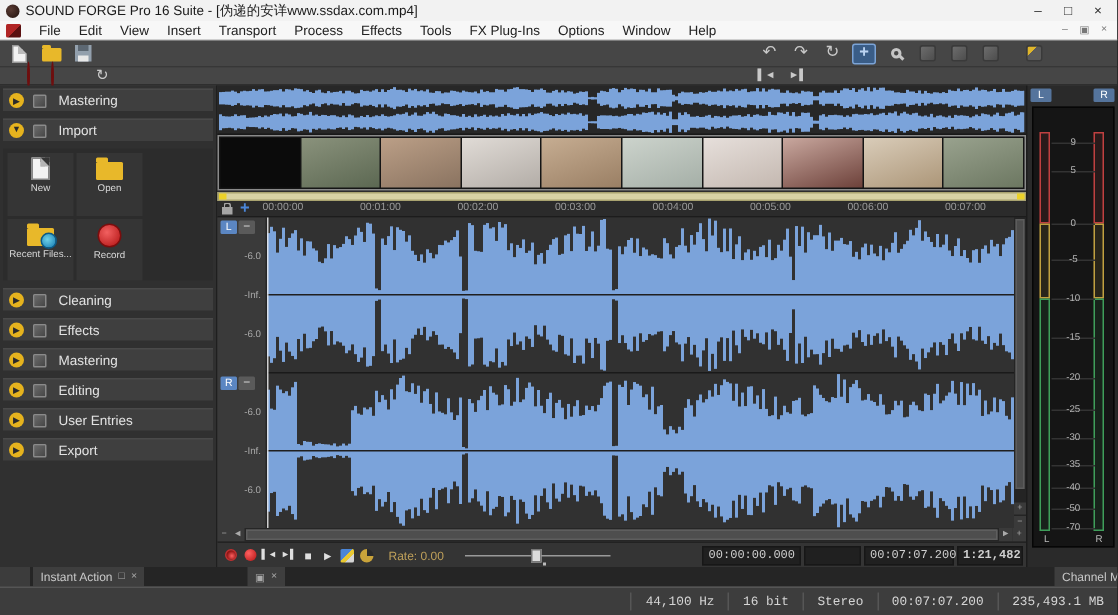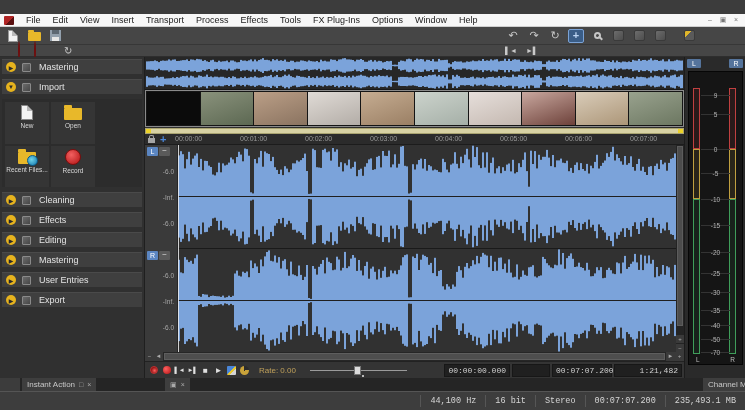"SOUND FORGE Pro 16 Suite" div.abs { html: none -> <div> <span></span> <span>SOUND FORGE Pro 16 Suite - [伪递的安详www.ssdax.com.mp4]</span> <span> <span>–</span> <span>□</span> <span>×</span> </span> </div> }
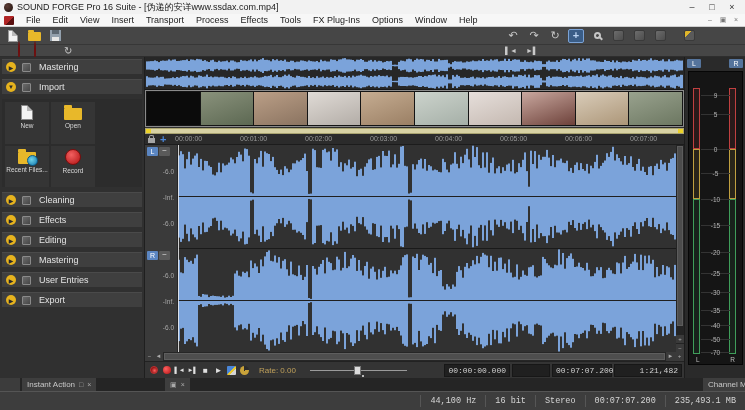"Editing" div.shead { order: before "Mastering" -> after "Mastering" }
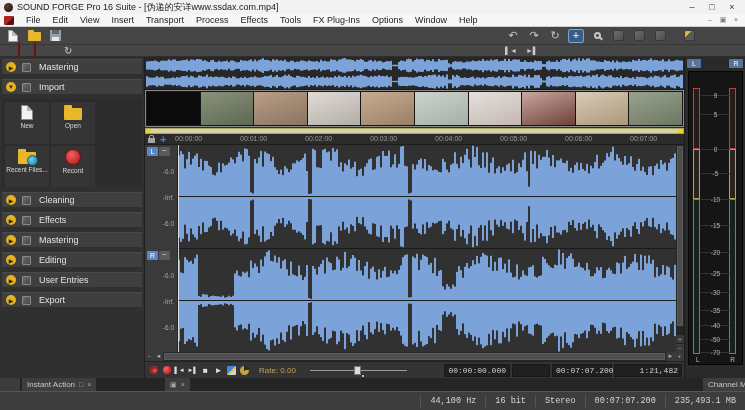"1:21,482" span.tbox { font-weight: none -> bold; width: 68px -> 44px }
